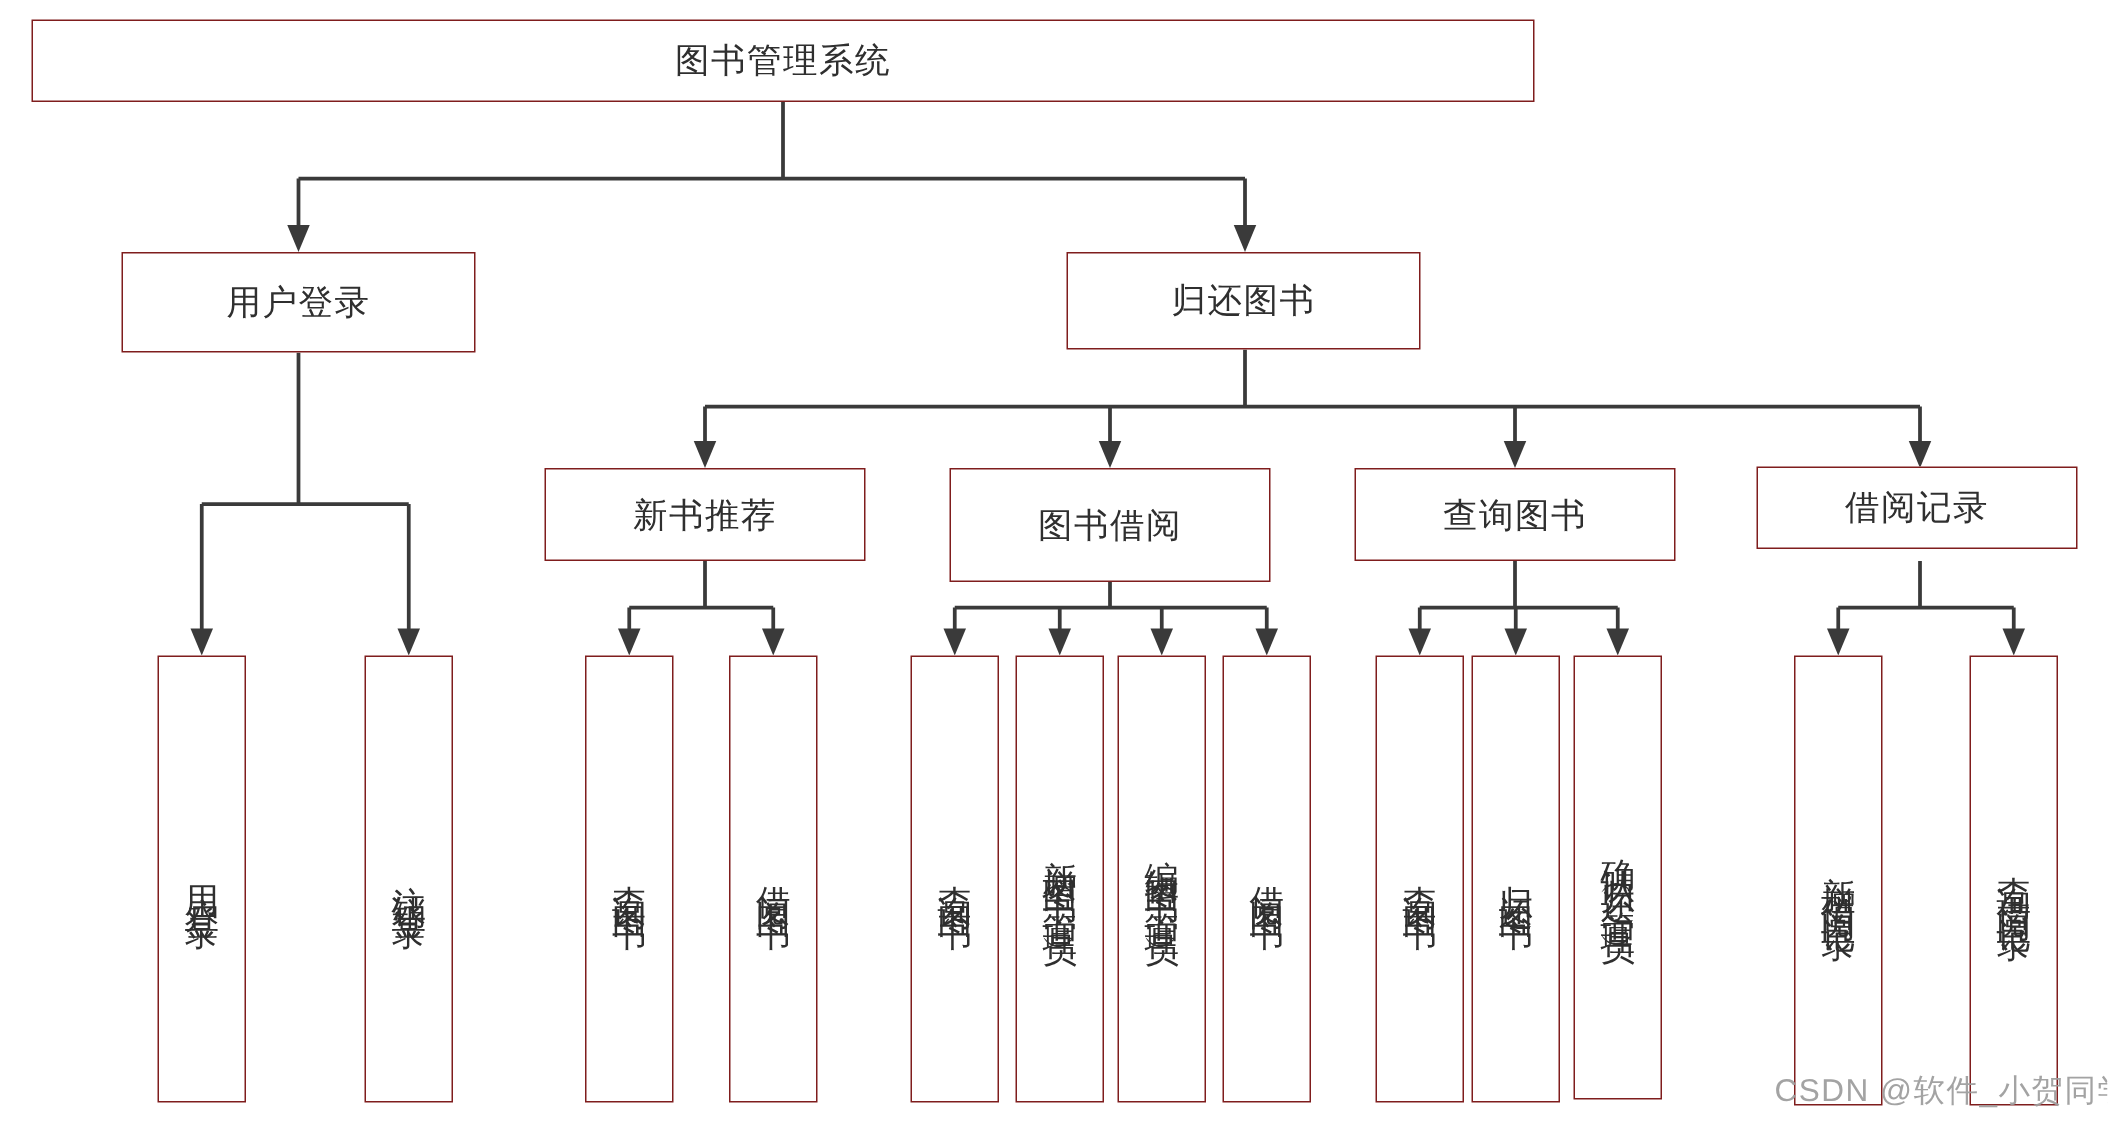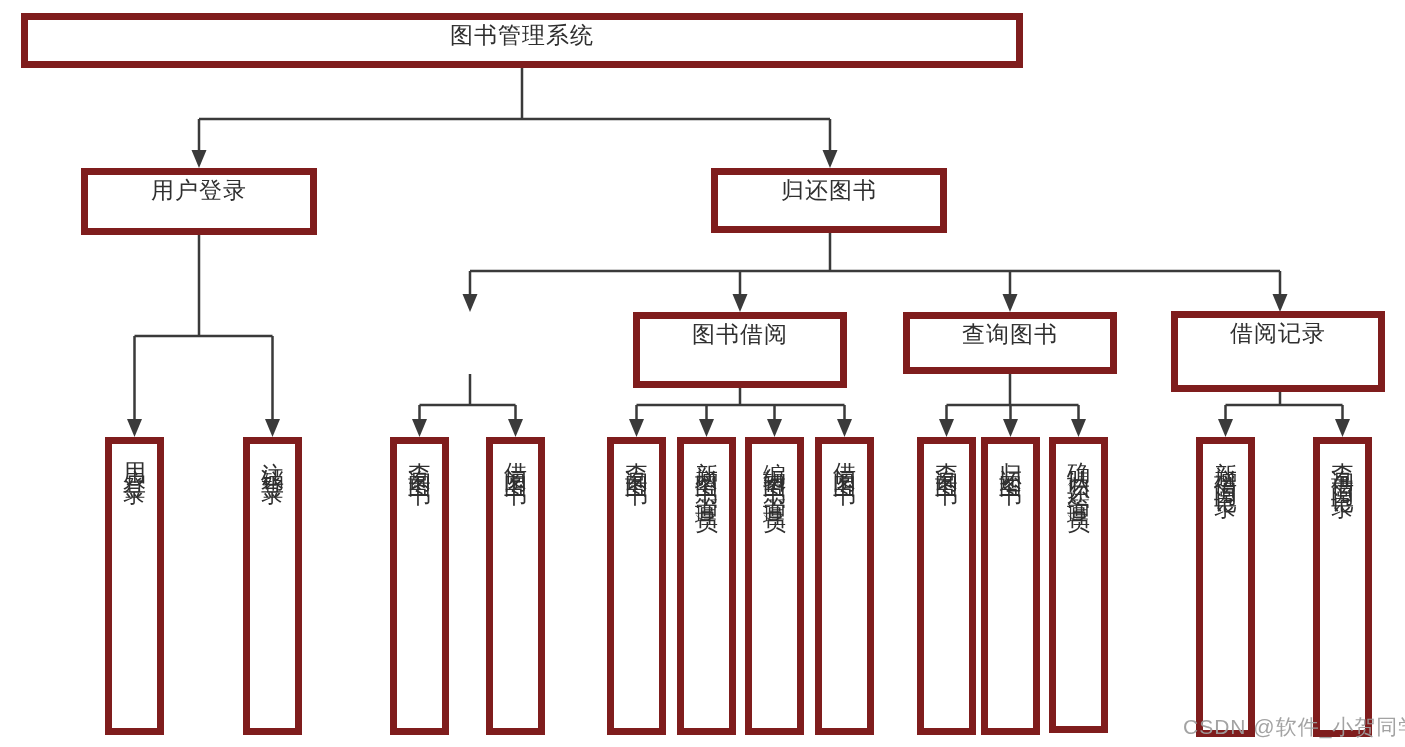"图书管理系统" .box { align-items: flex-start -> center; border: 7px solid #7f1d1d -> 1px solid #7f1d1d }
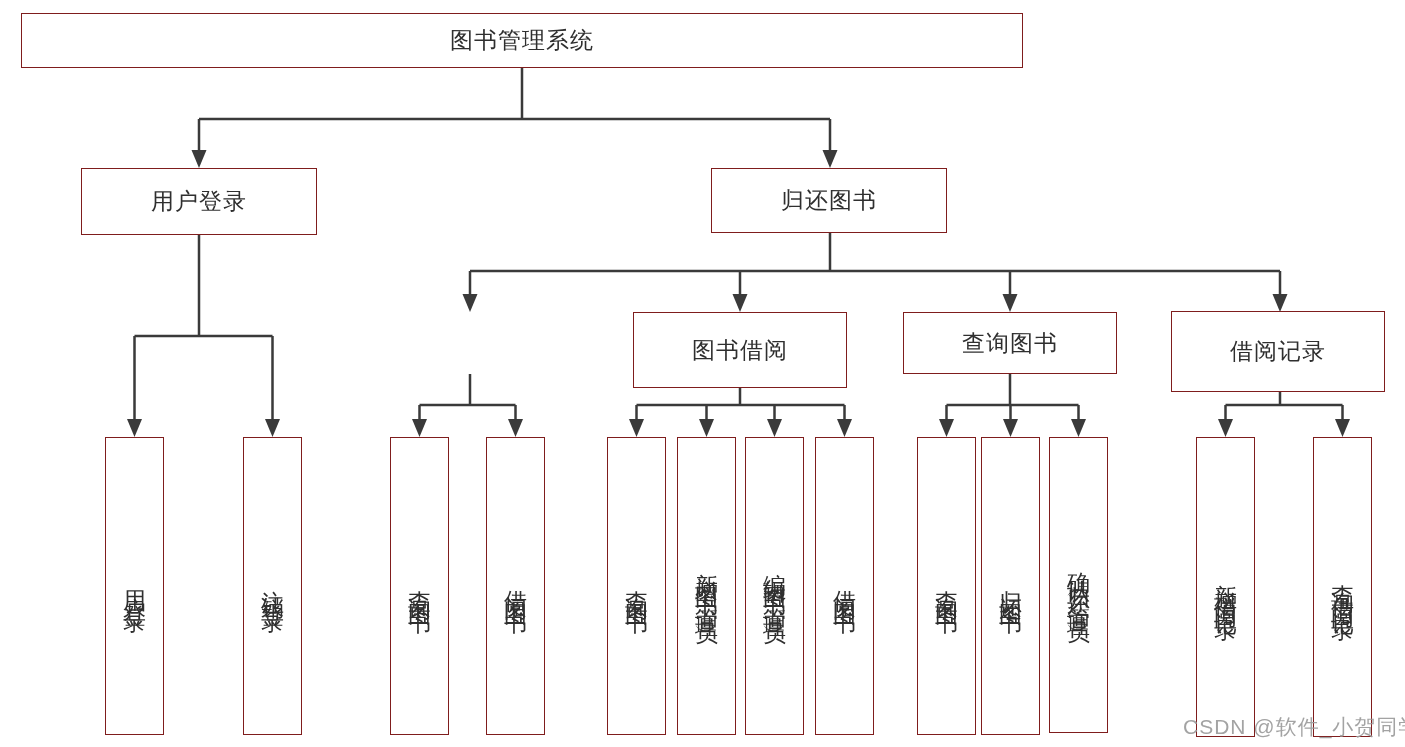"新书推荐" div.box { html: none -> <div> <span>新书推荐</span> </div> }
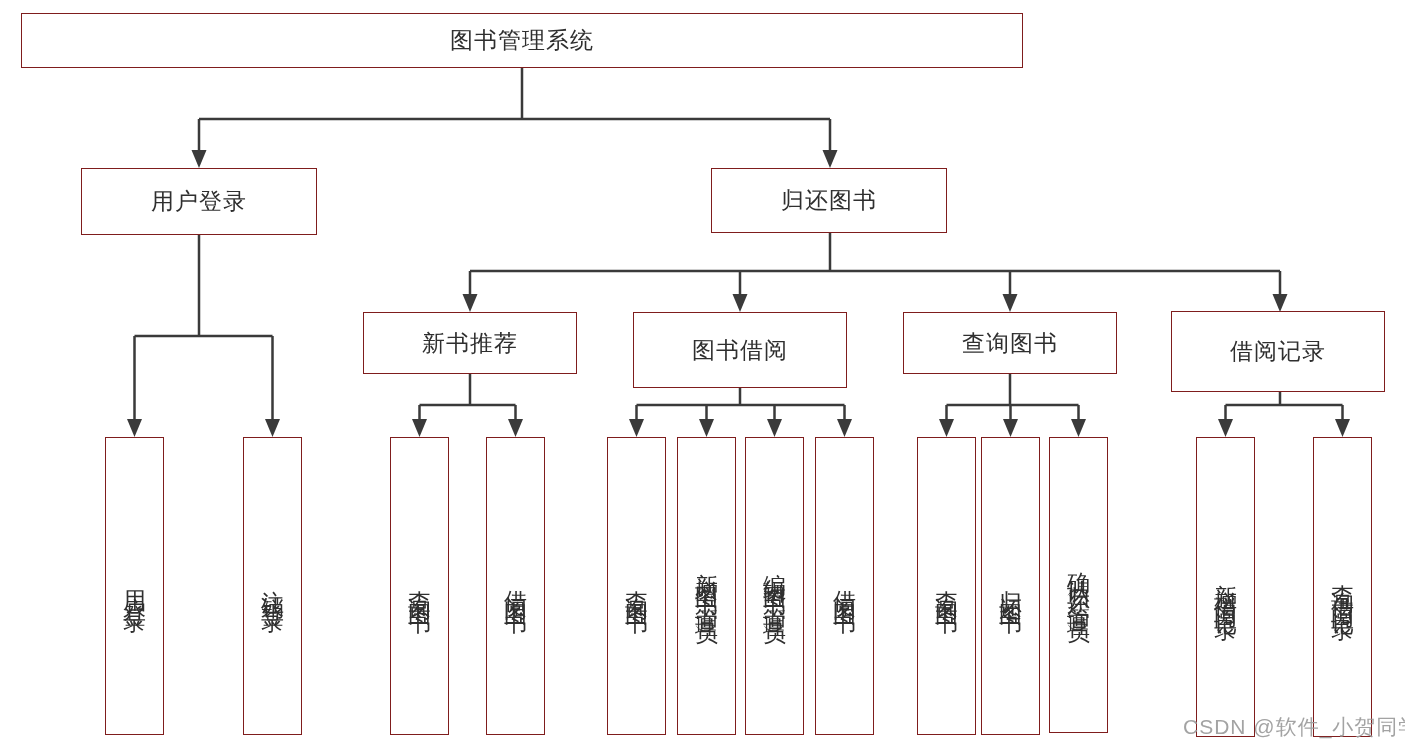"借阅记录" div.box { height: 81px -> 55px }
